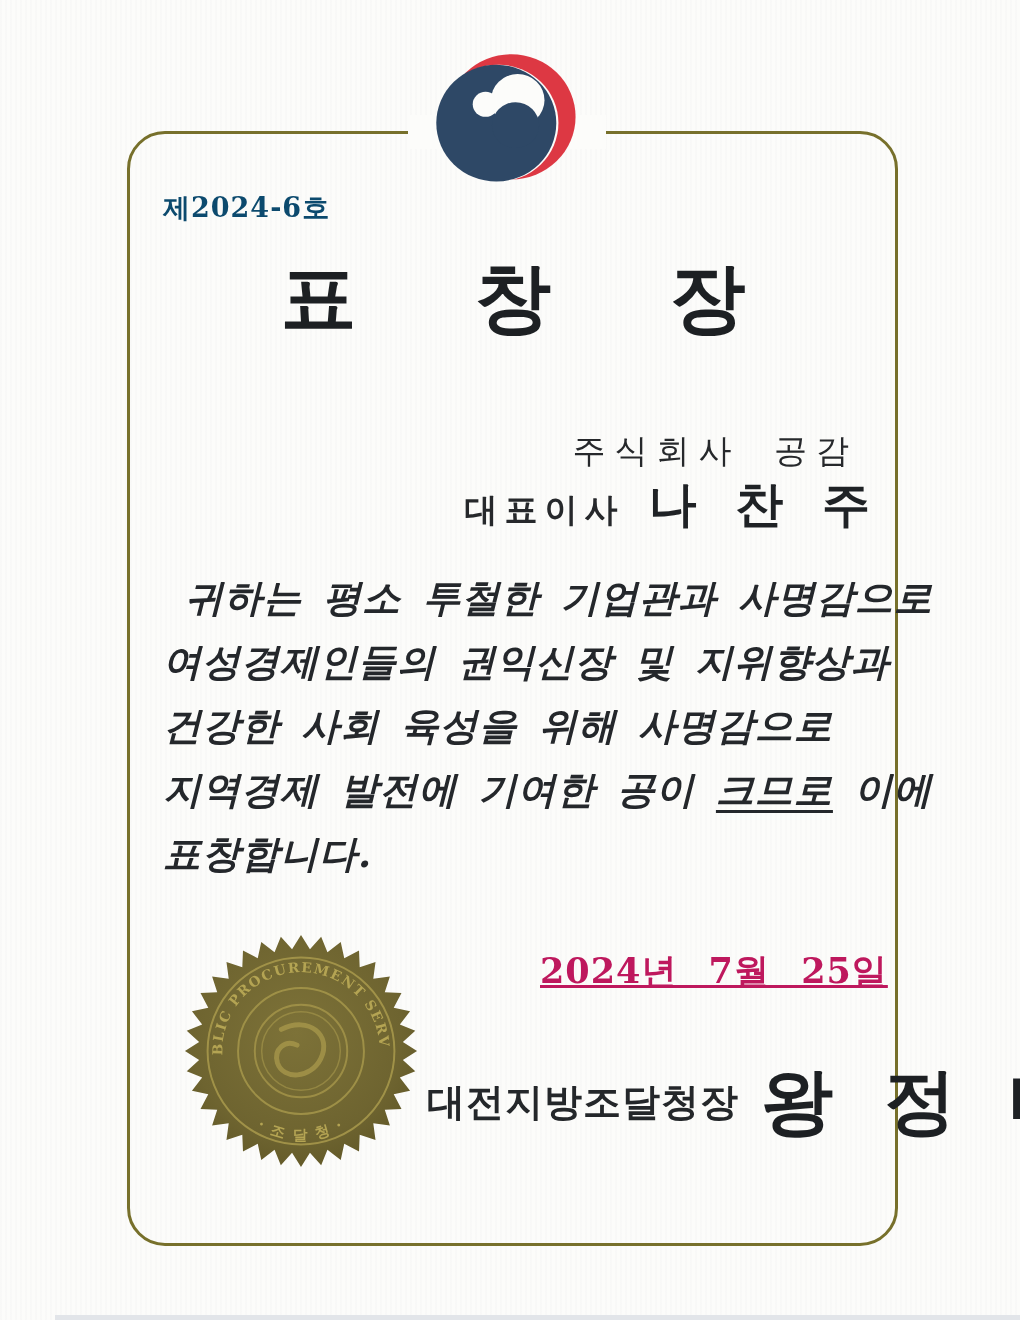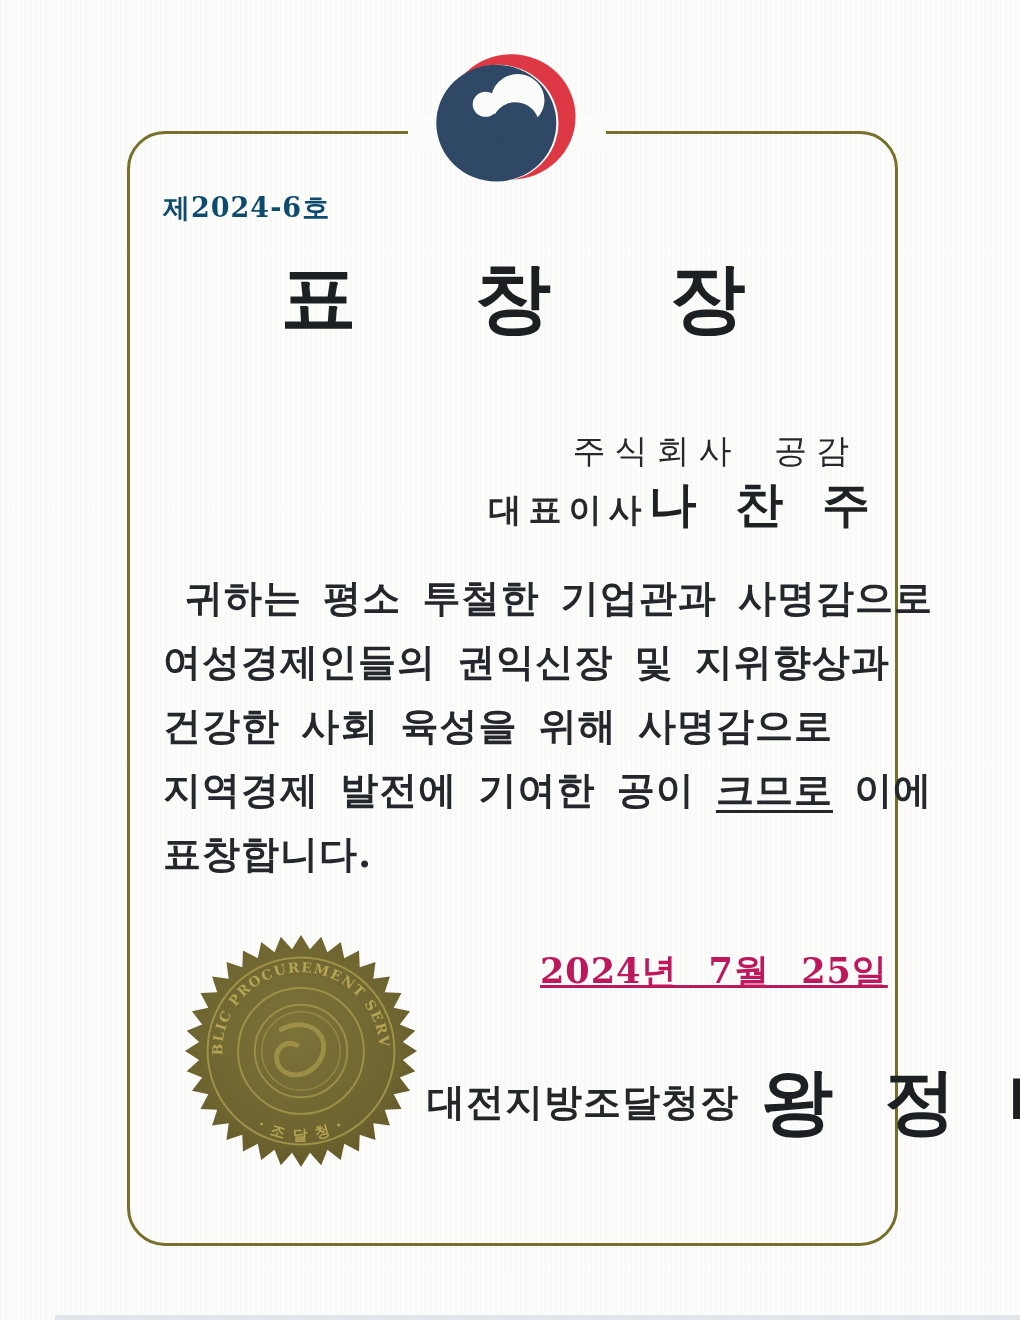"대표이사" .recipient-ceo { gap: none -> 24px }
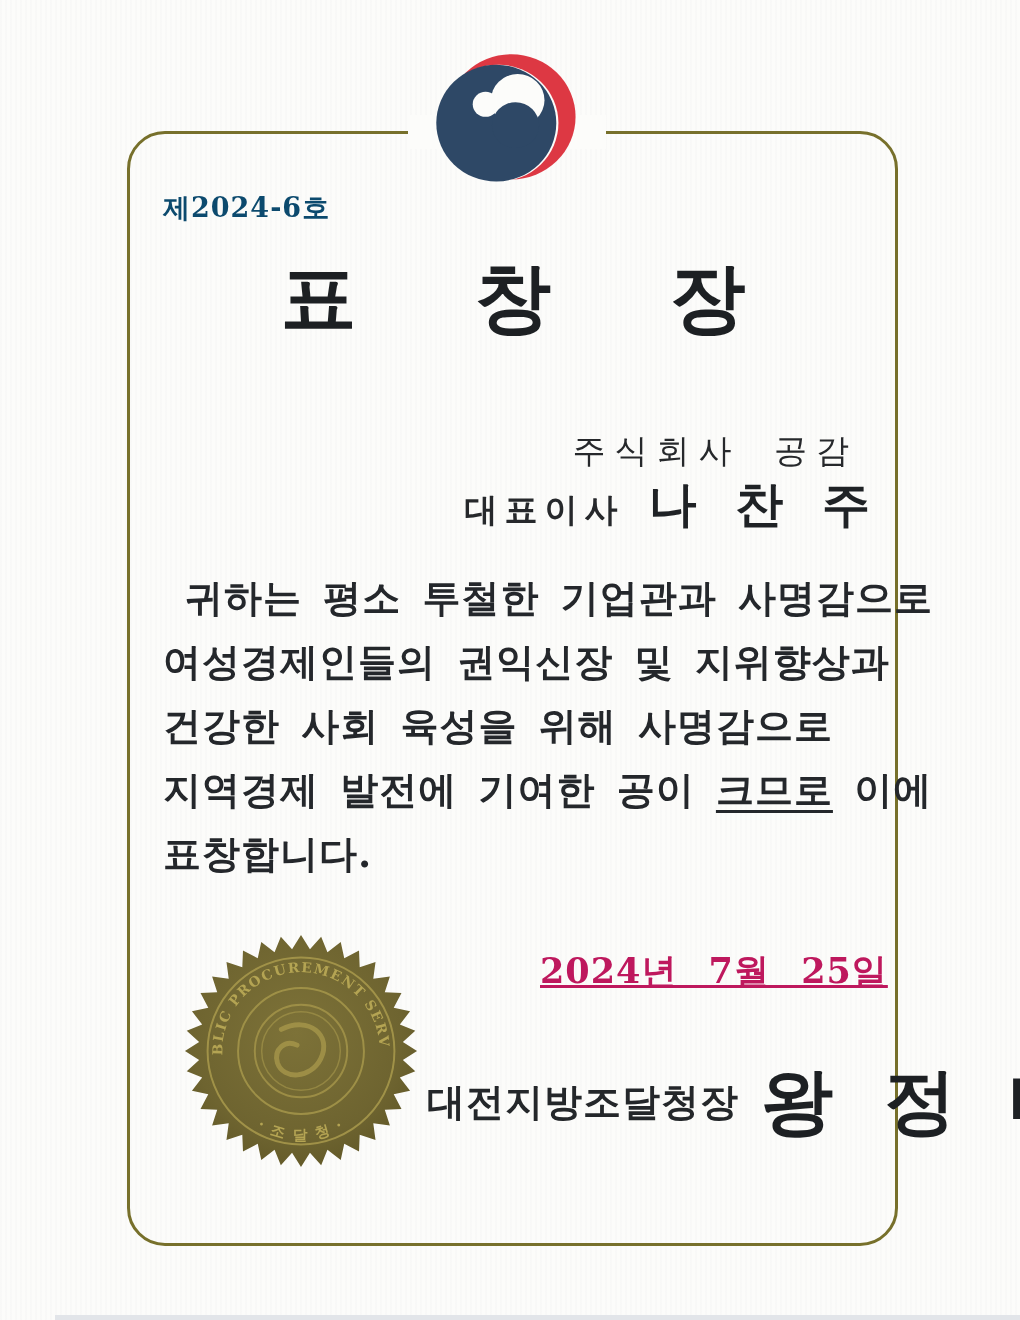"귀하는 평소 투철한 기업관과 사명감으로" .body-line { font-style: none -> italic }
